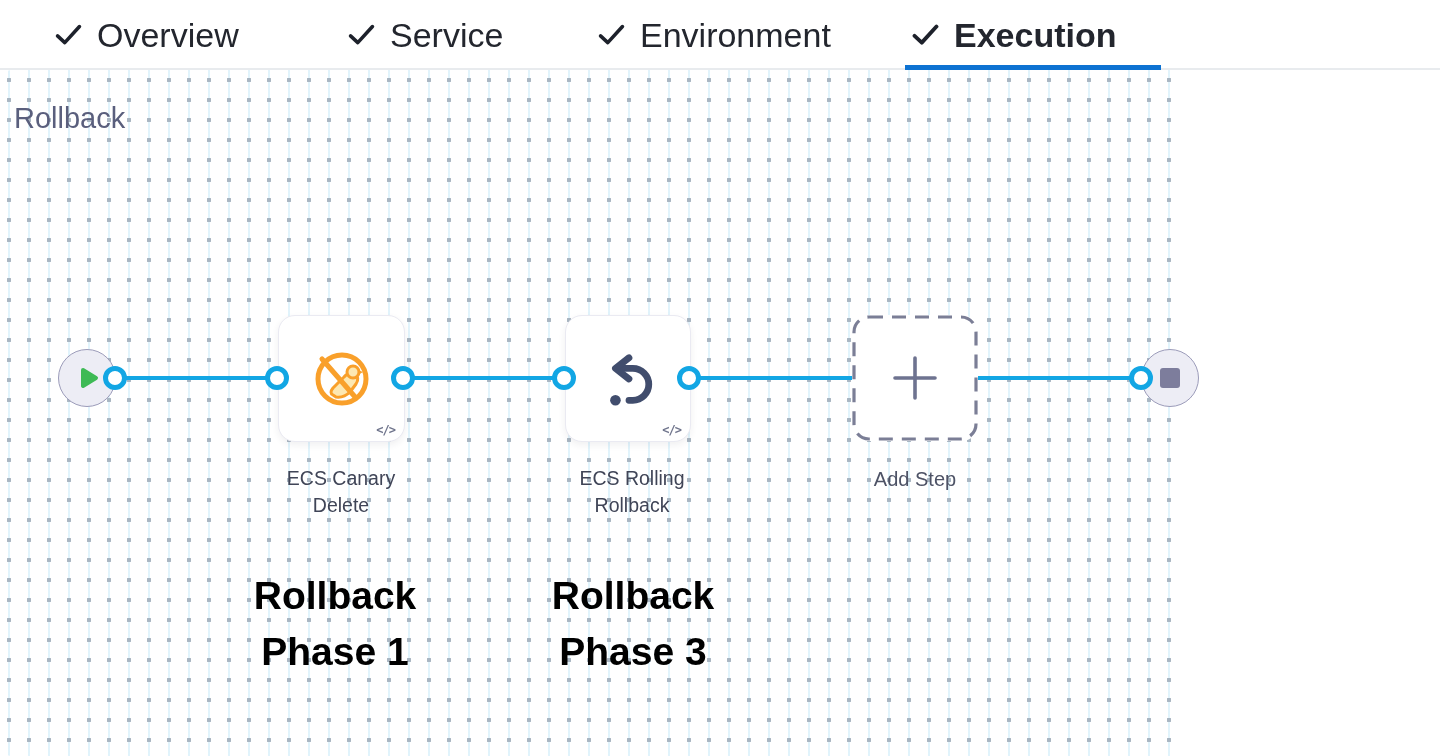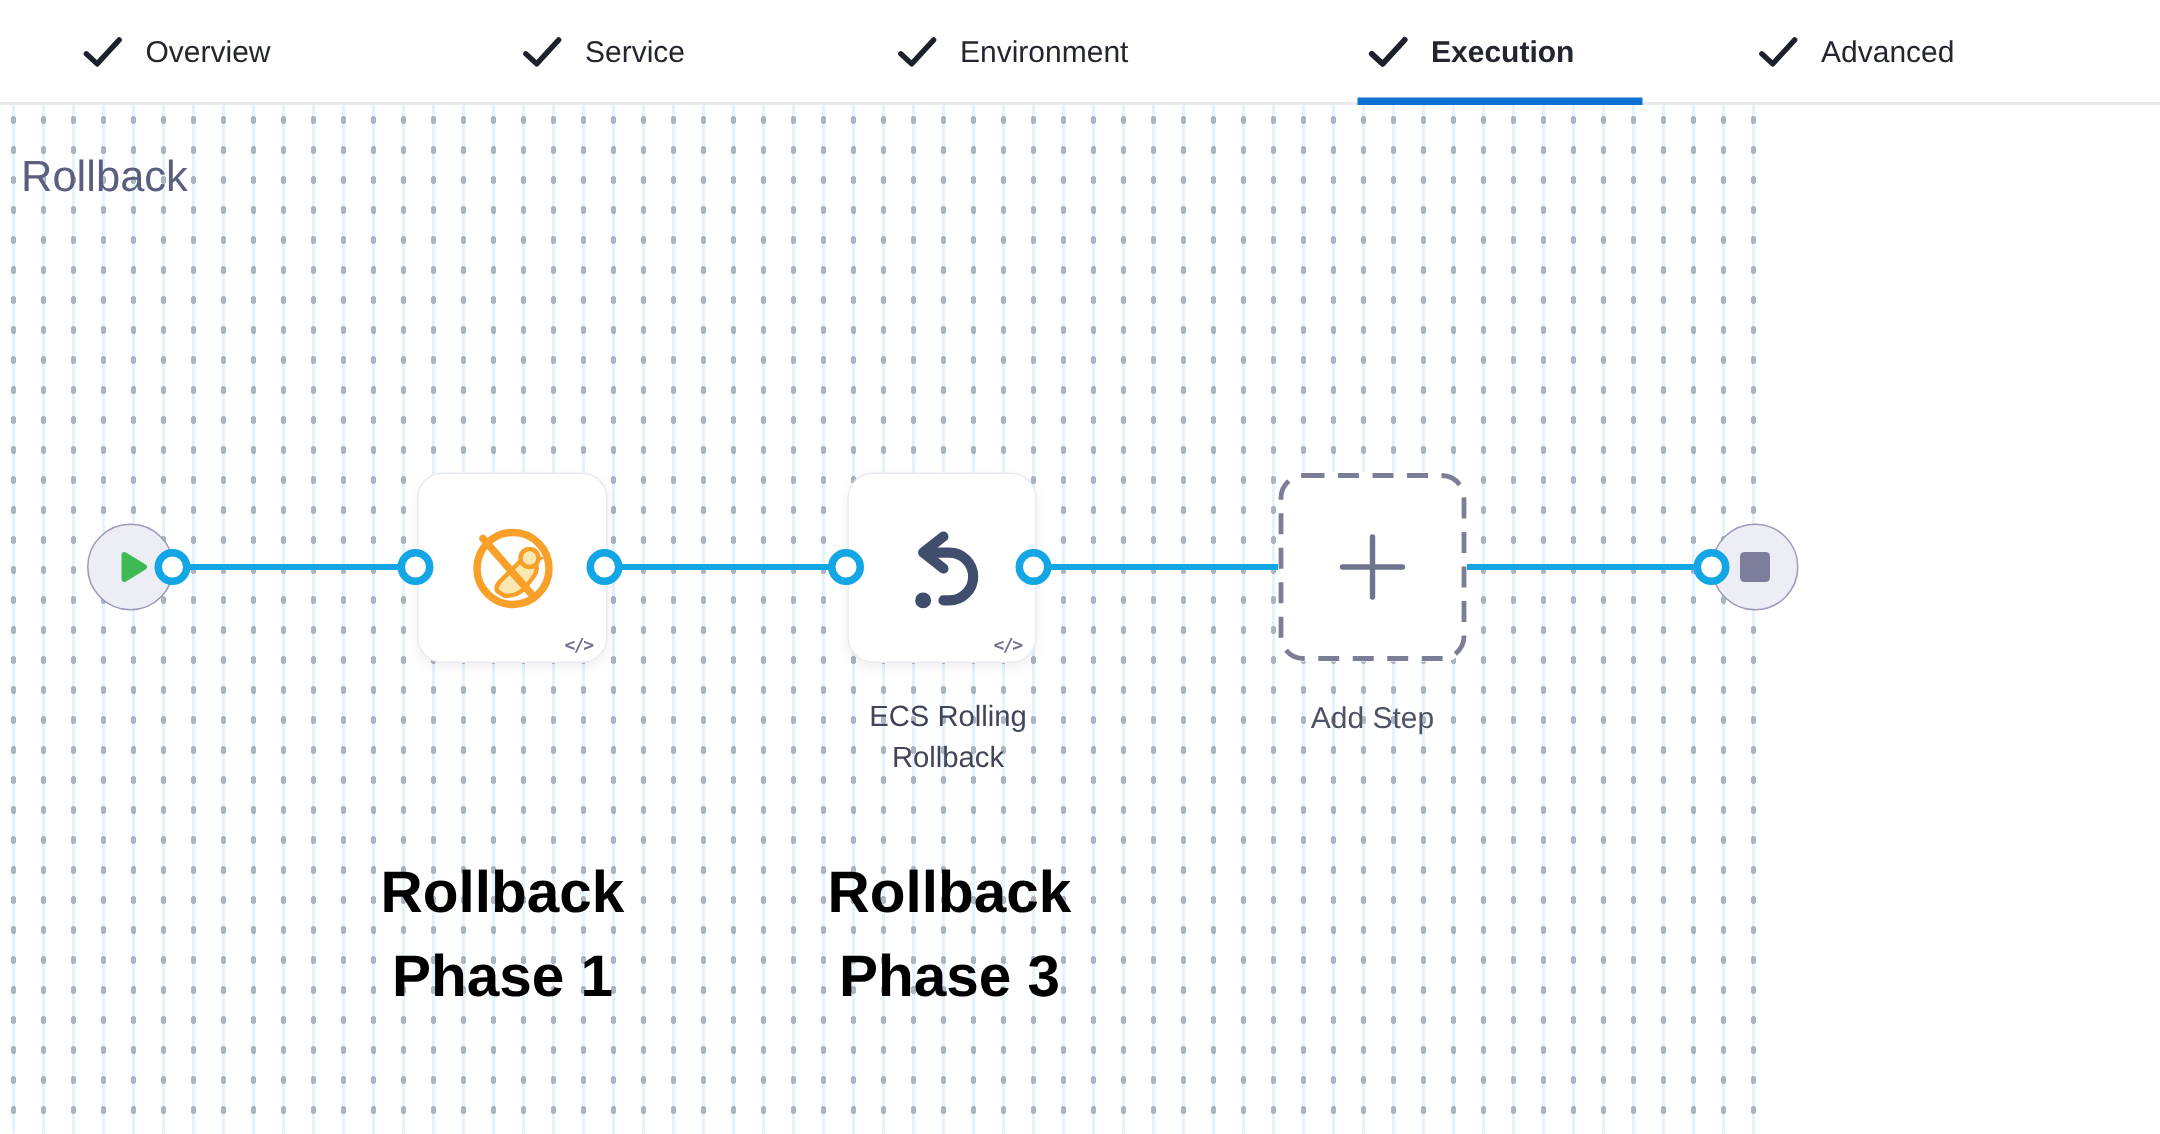"Overview" .tab { font-size: 20px -> 34px }
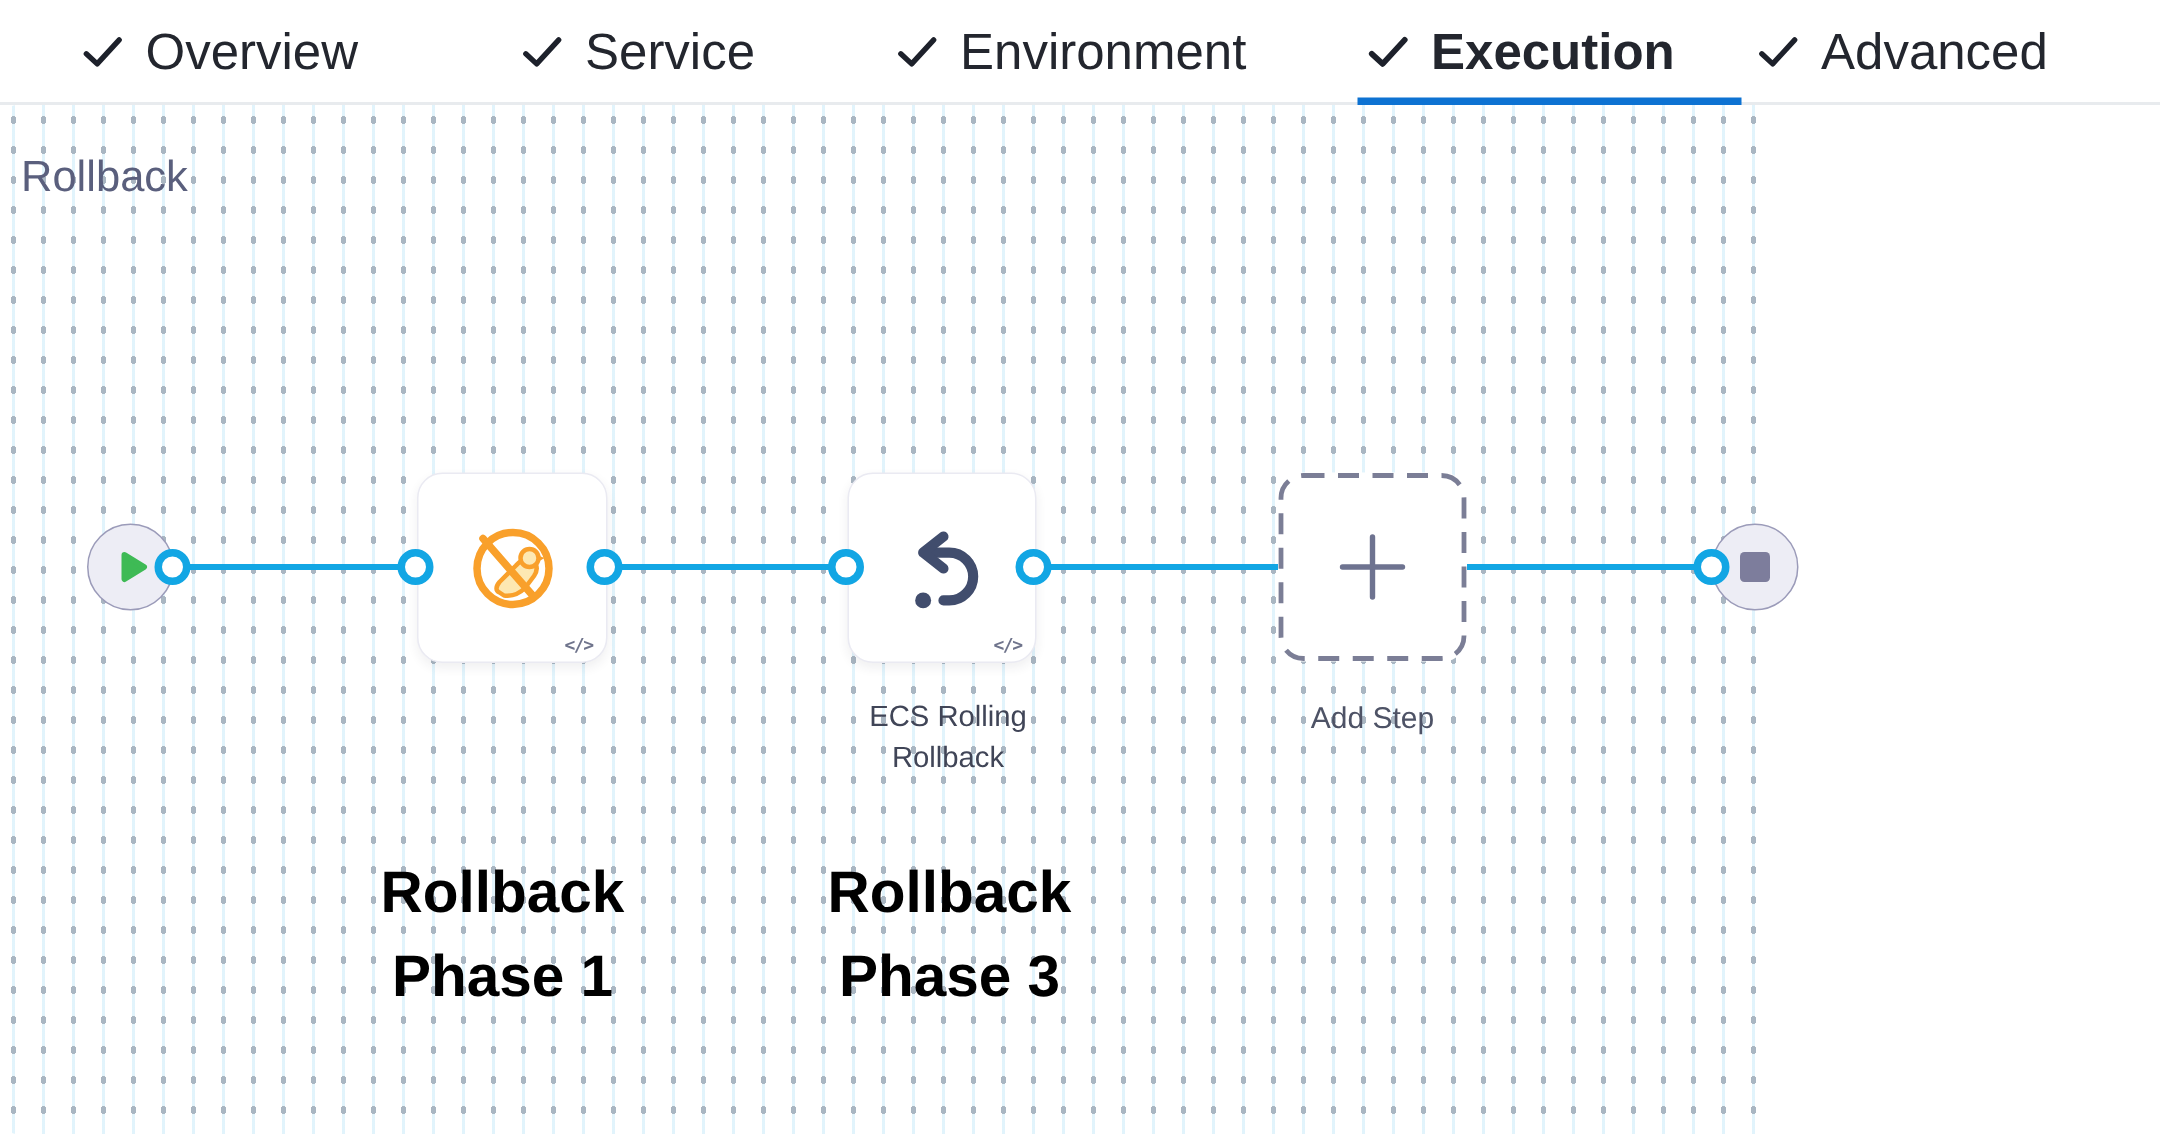"Advanced" div.tab { html: <div> <svg> <polyline></polyline> </svg> <span>Advanced</span> </div> -> none }
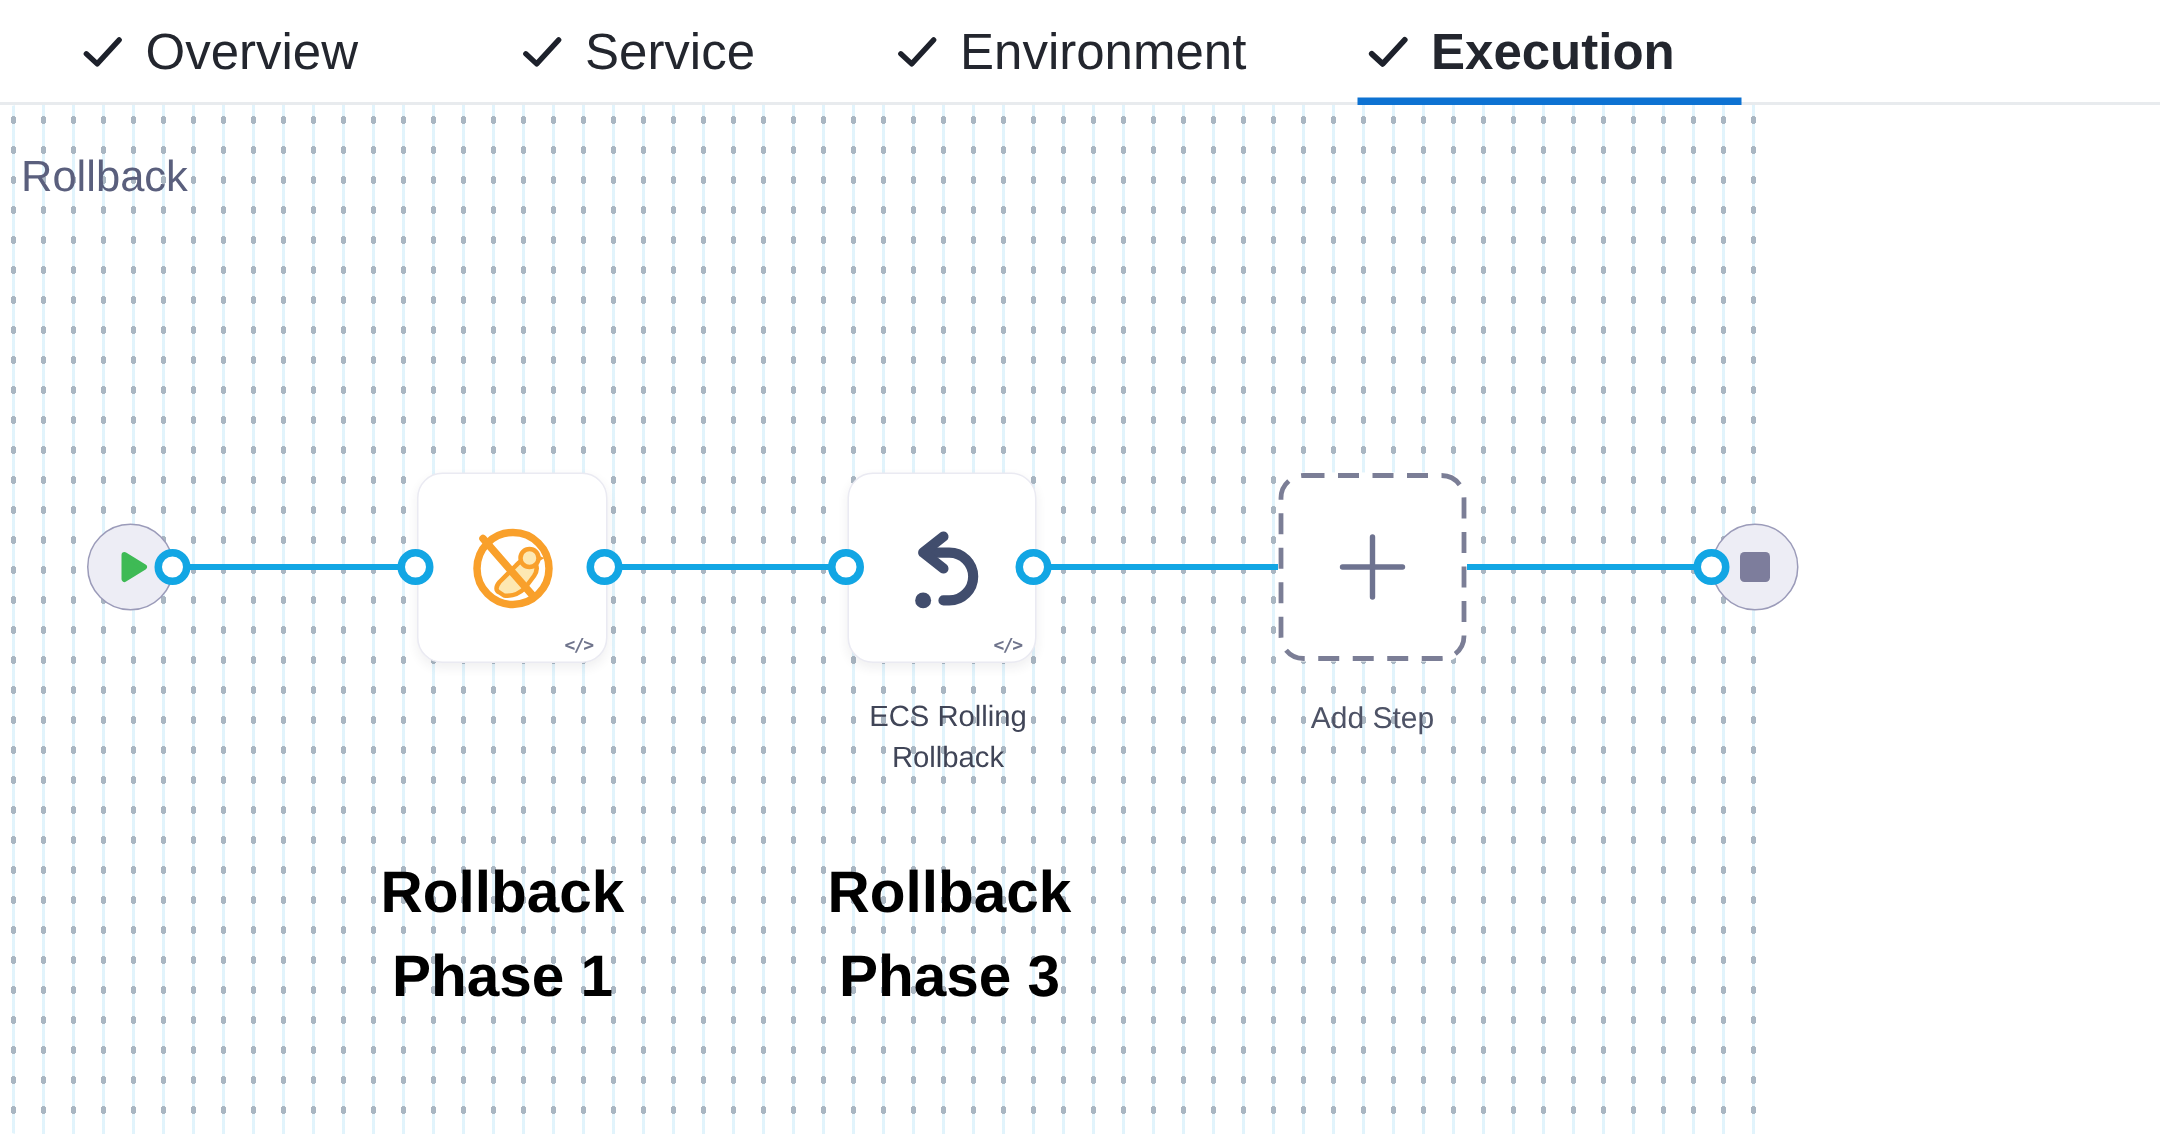"ECS Canary Delete" div.step-label { html: none -> <div>ECS Canary Delete</div> }
